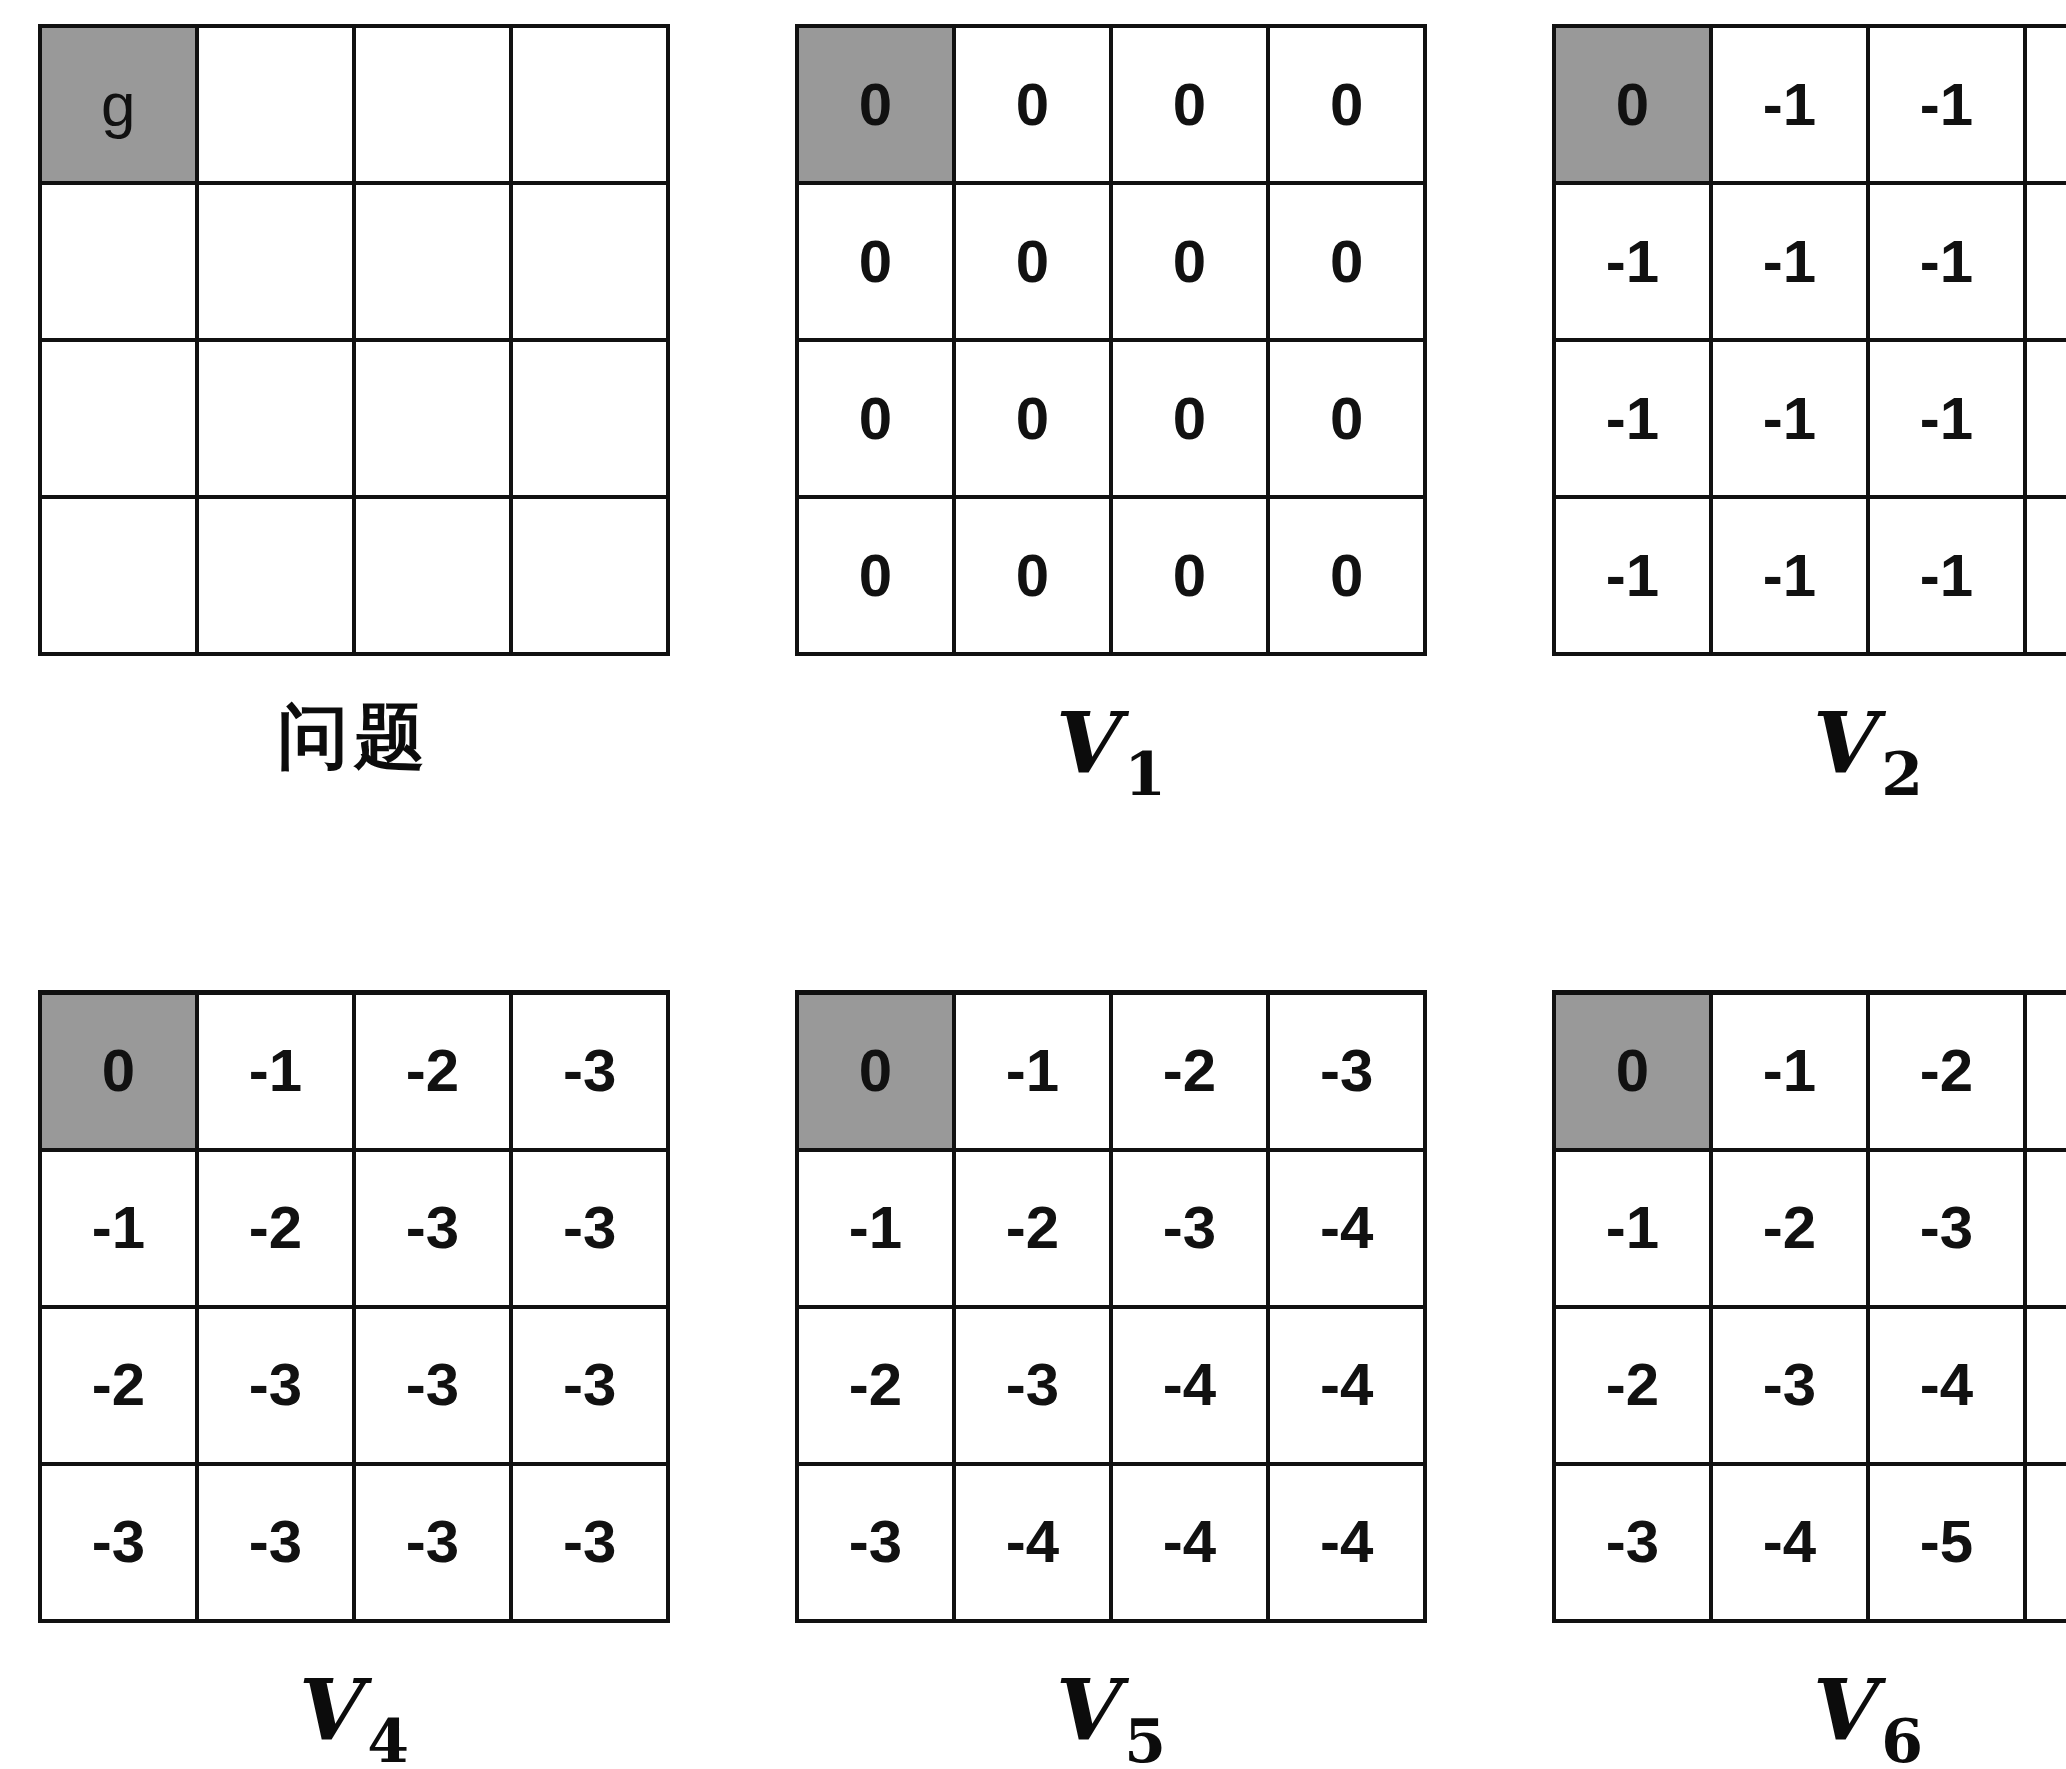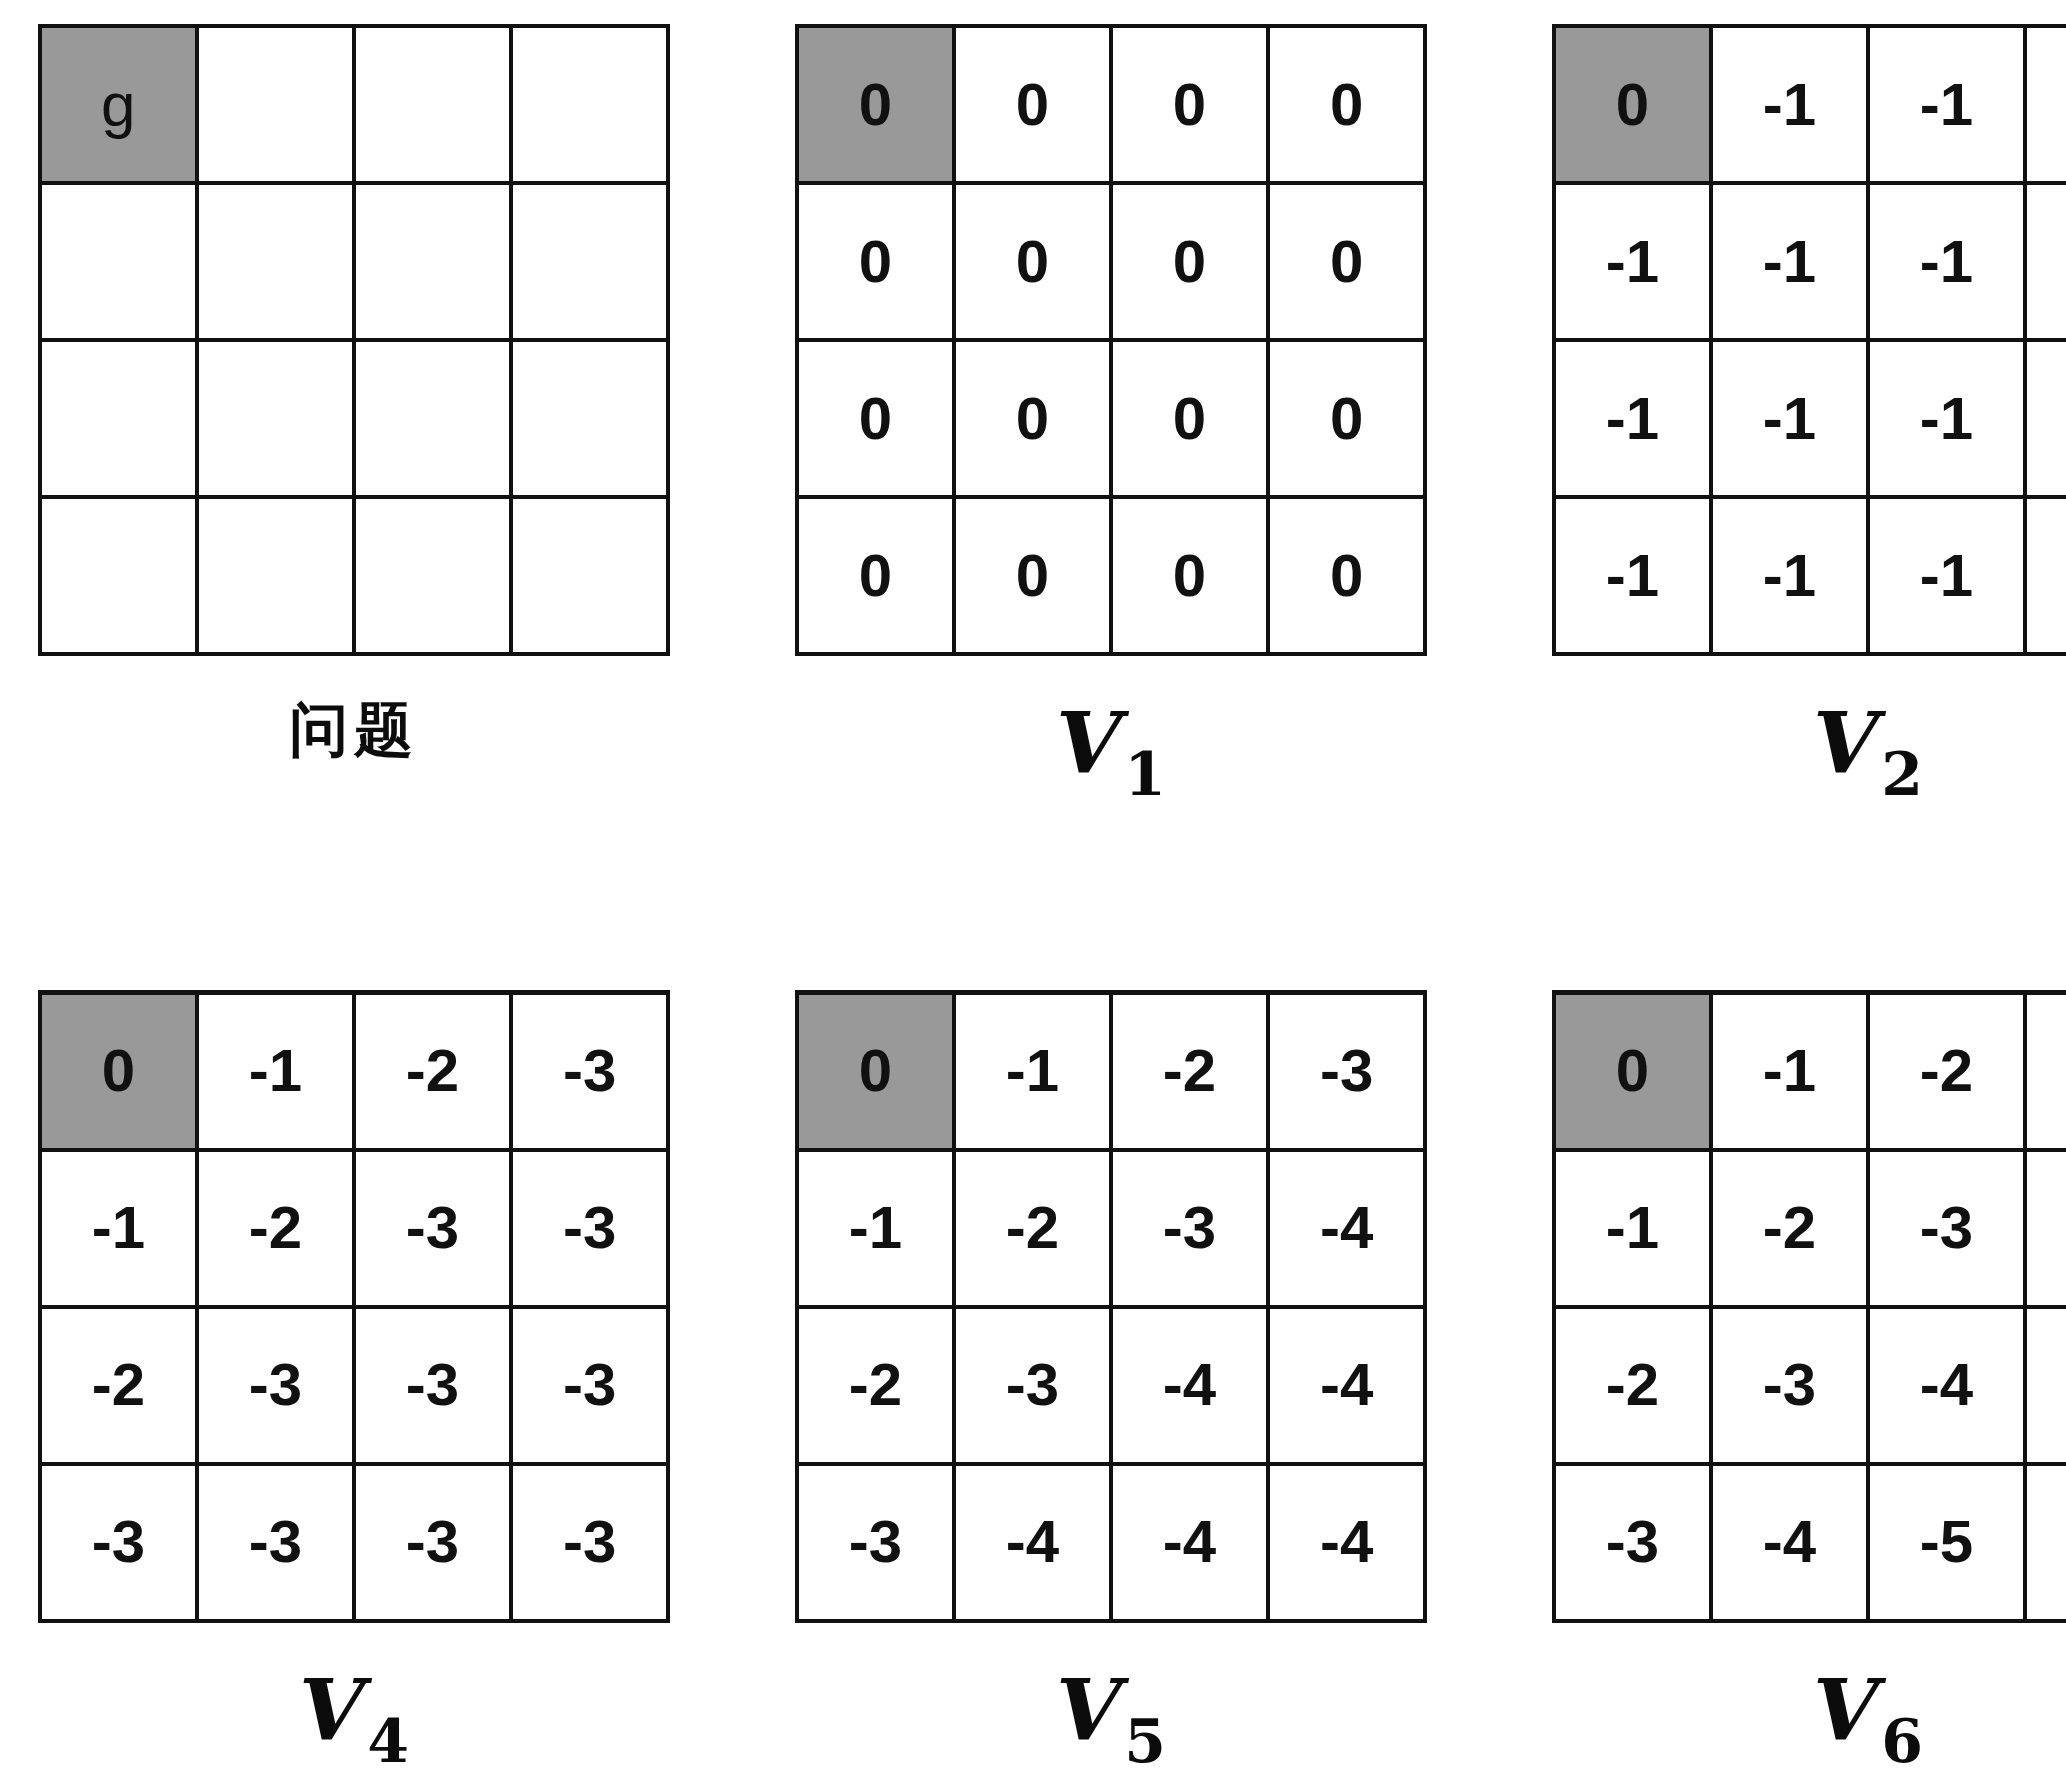"问题" .caption.cjk { font-size: 59px -> 71px }
